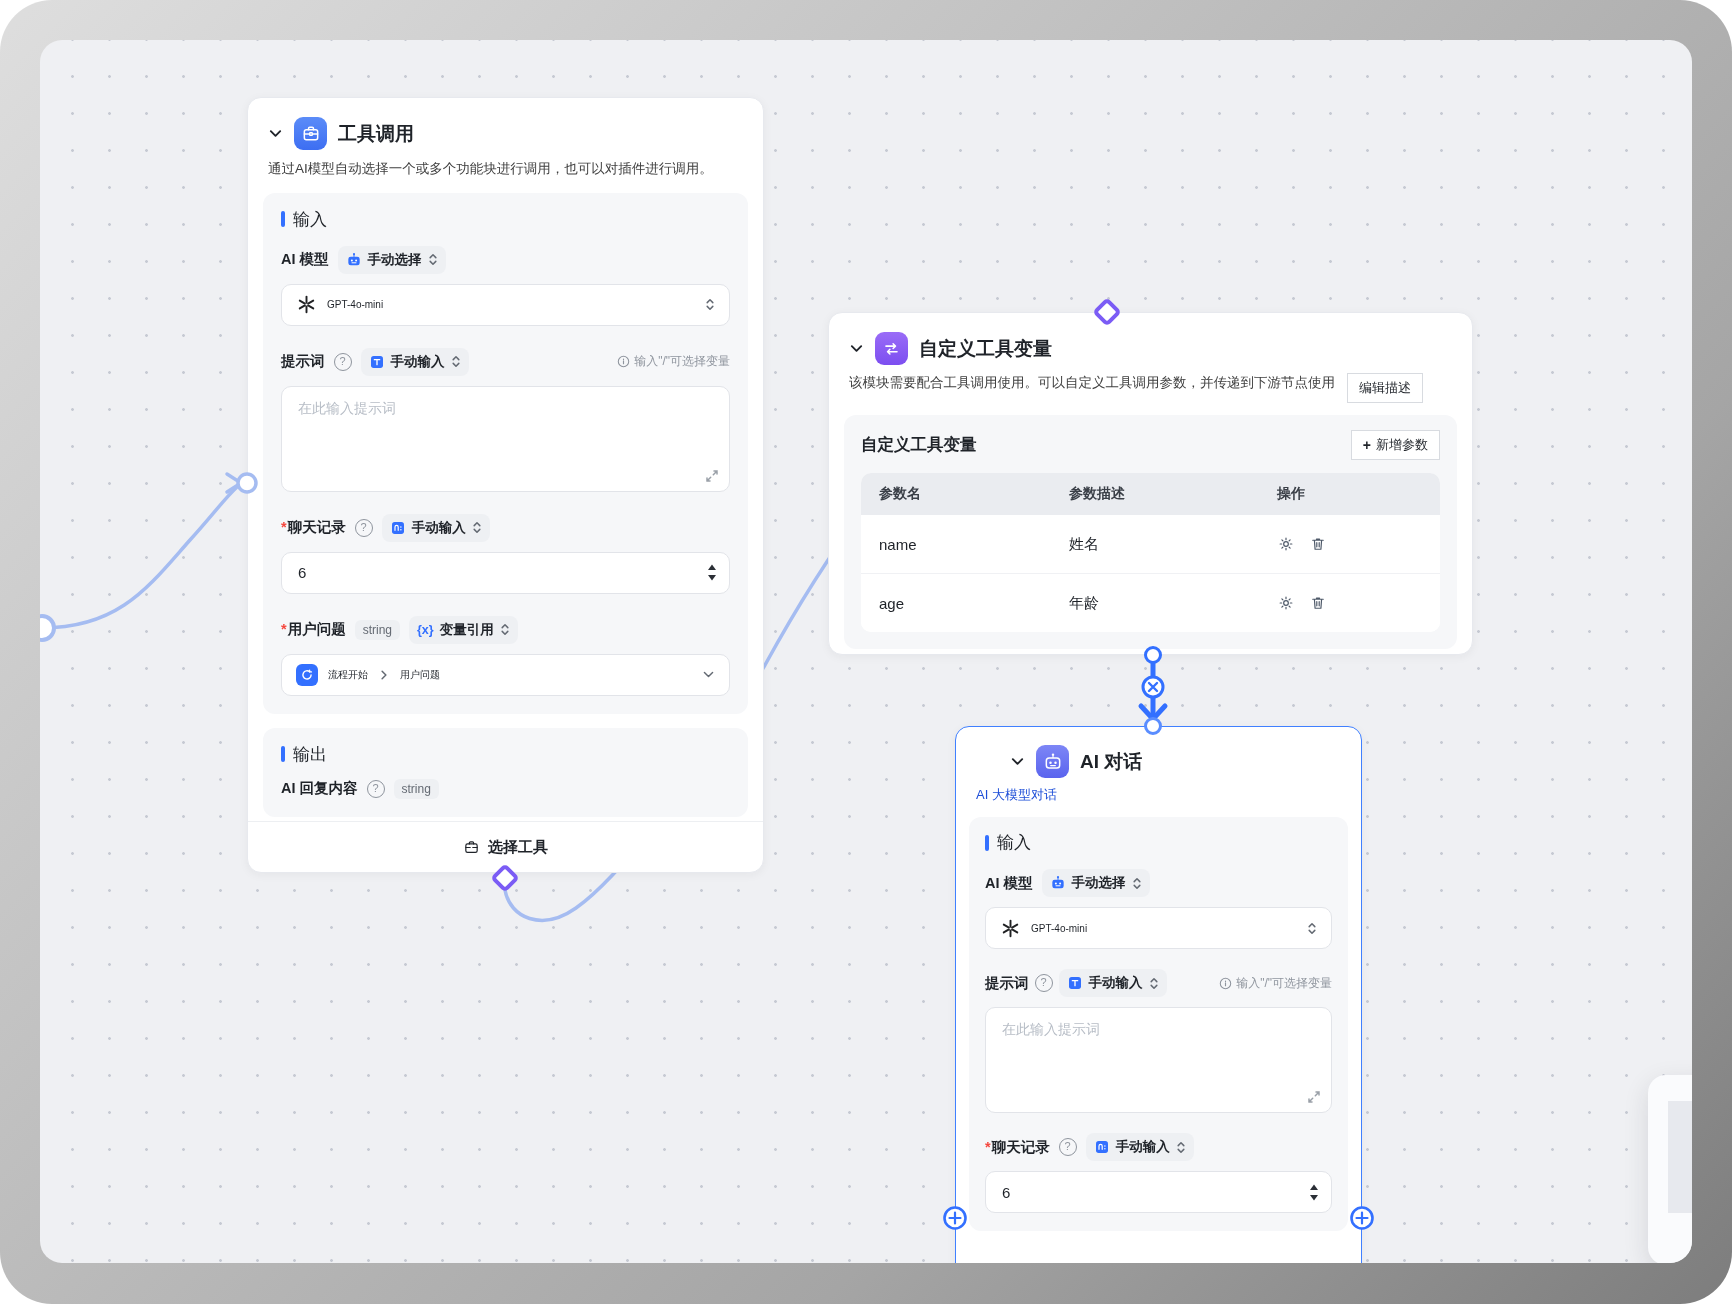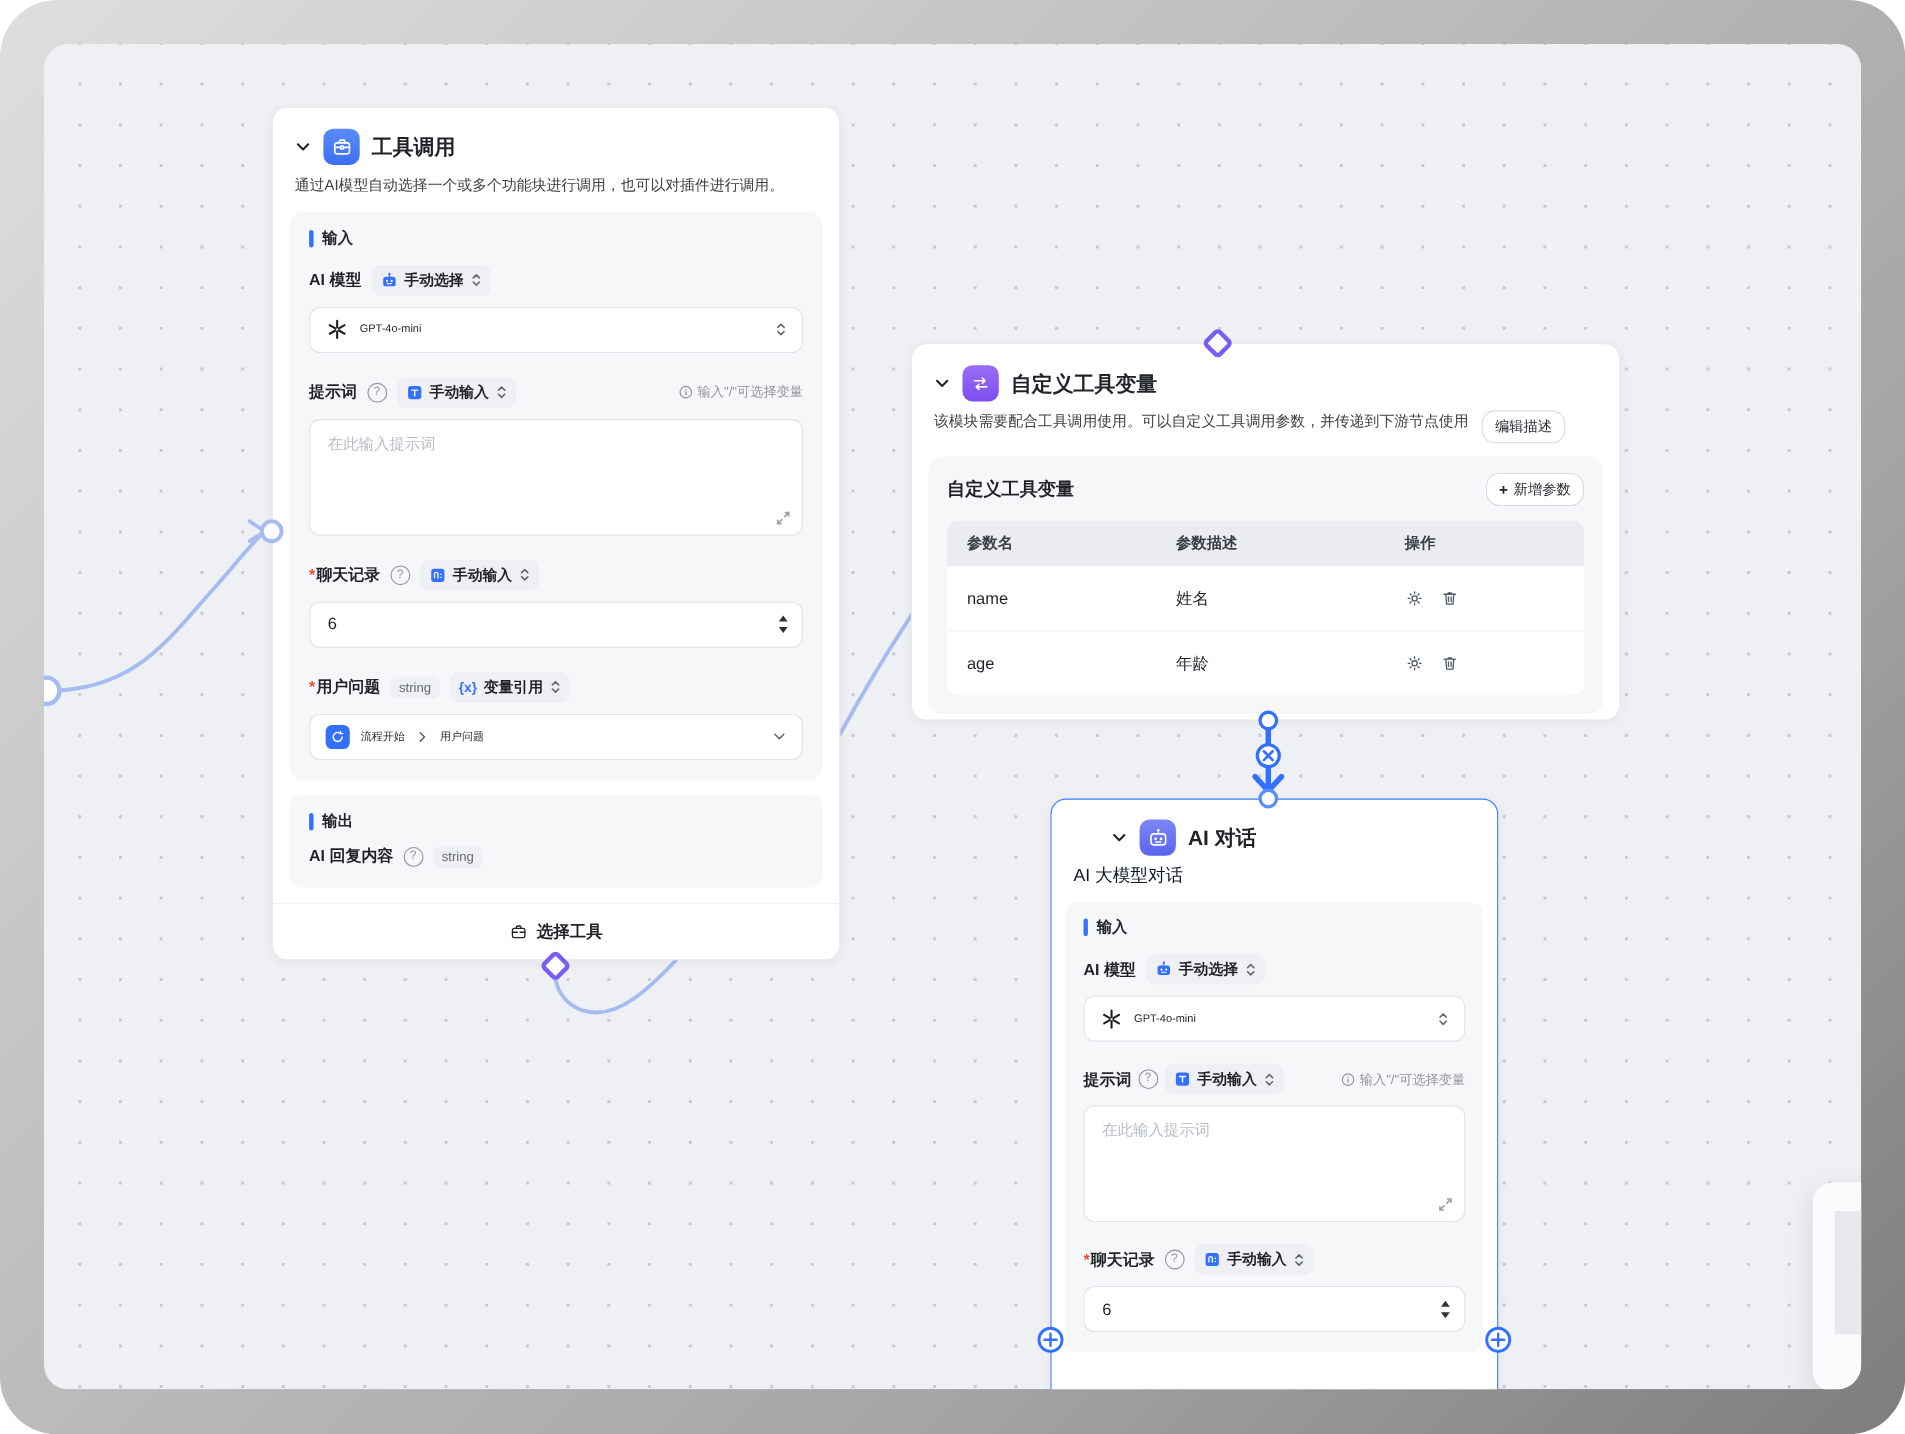"输入" .sec-head { font-size: 14px -> 17px; font-weight: 700 -> 400 }
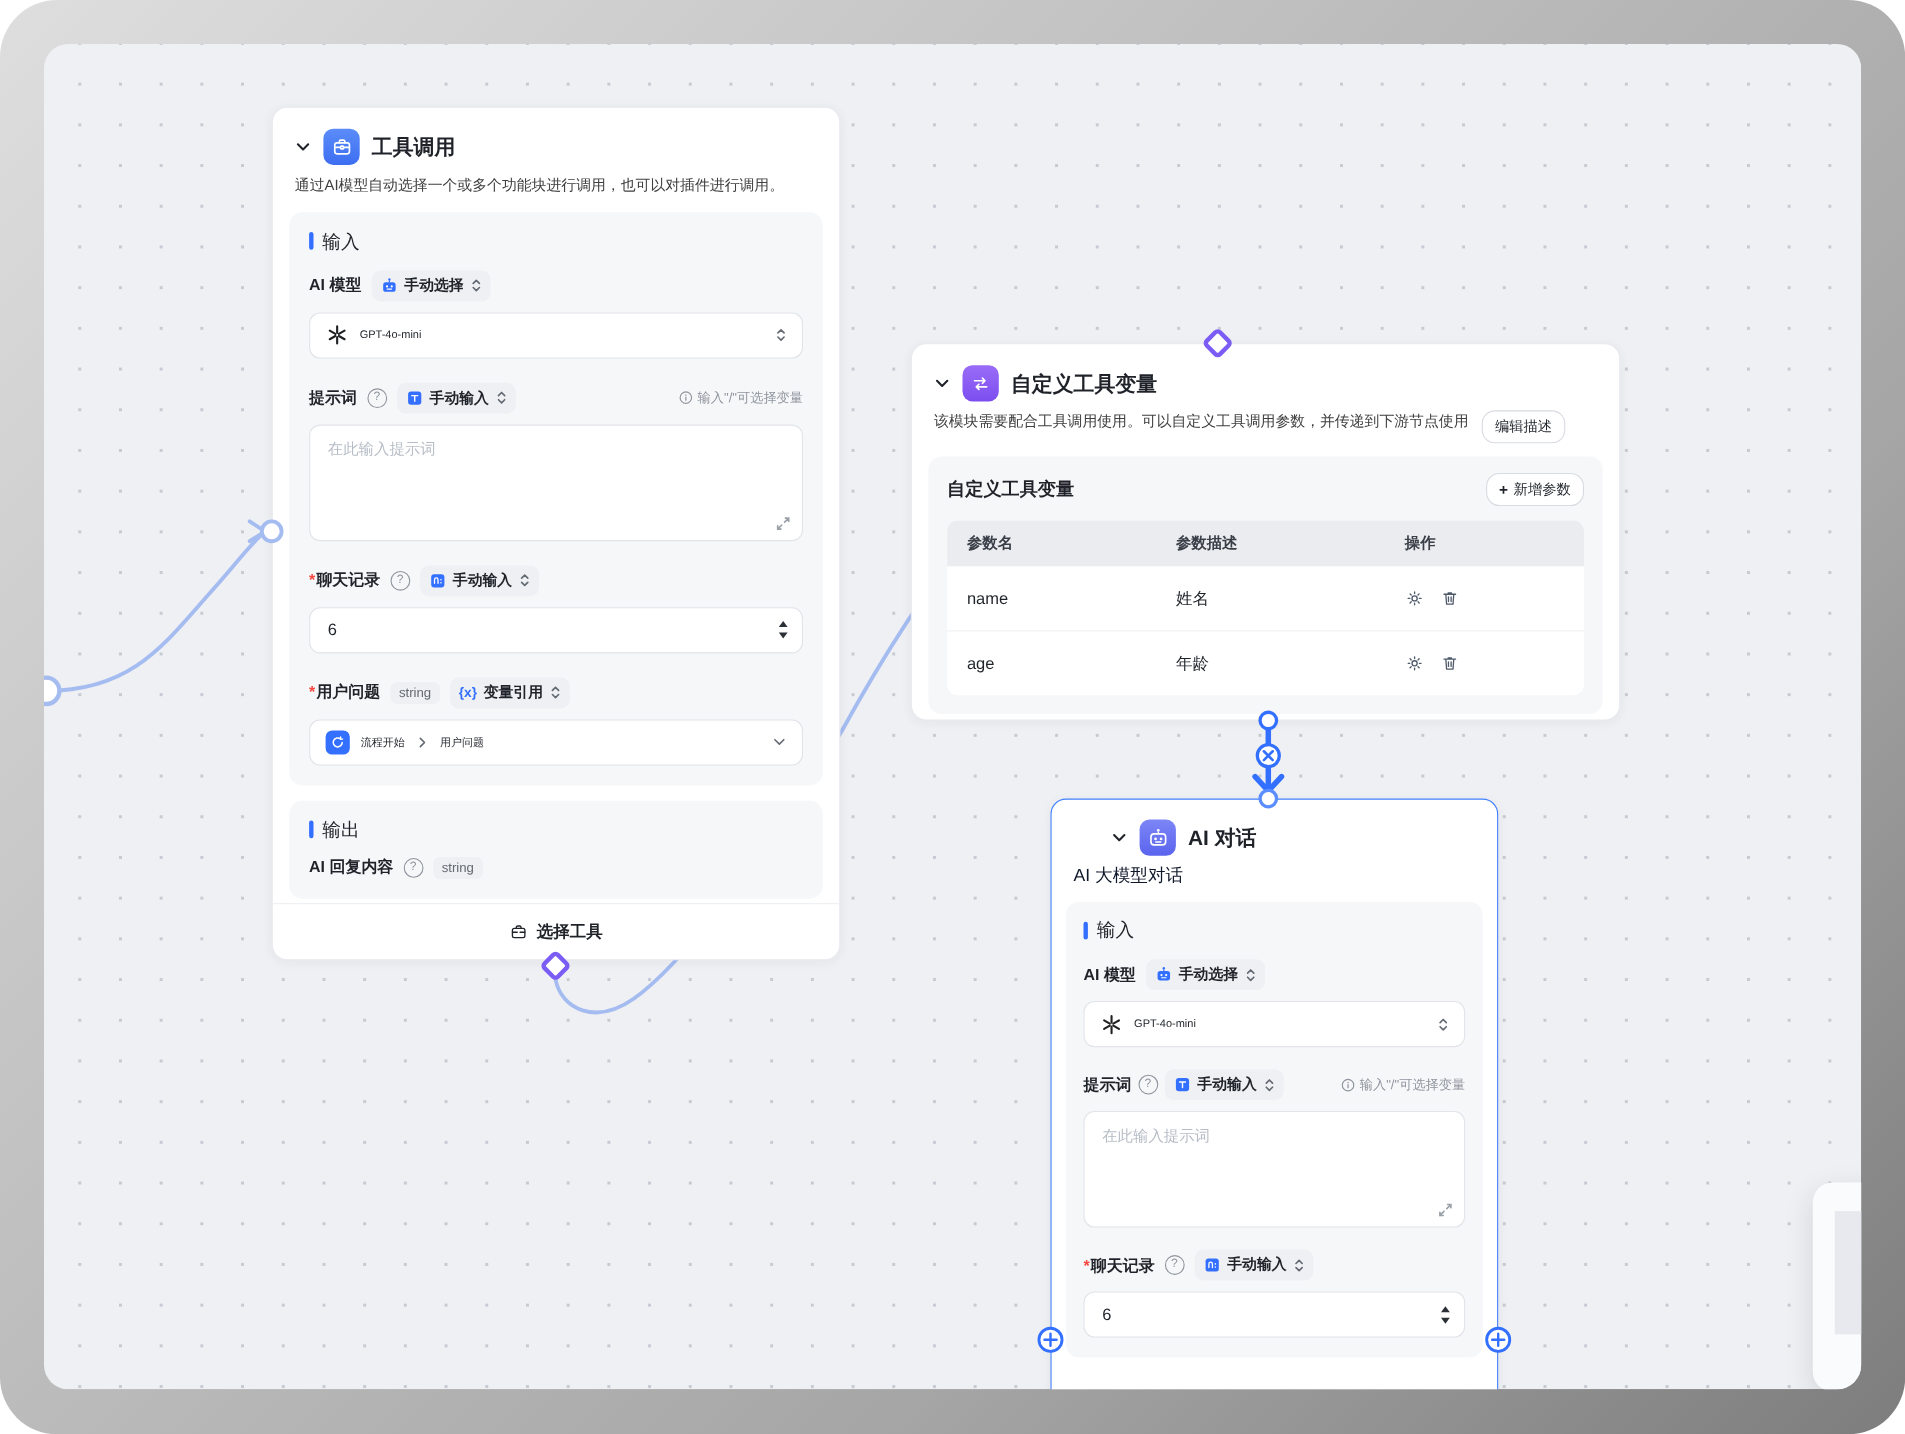"编辑描述" .ghost-btn { border-radius: 12px -> 0 }
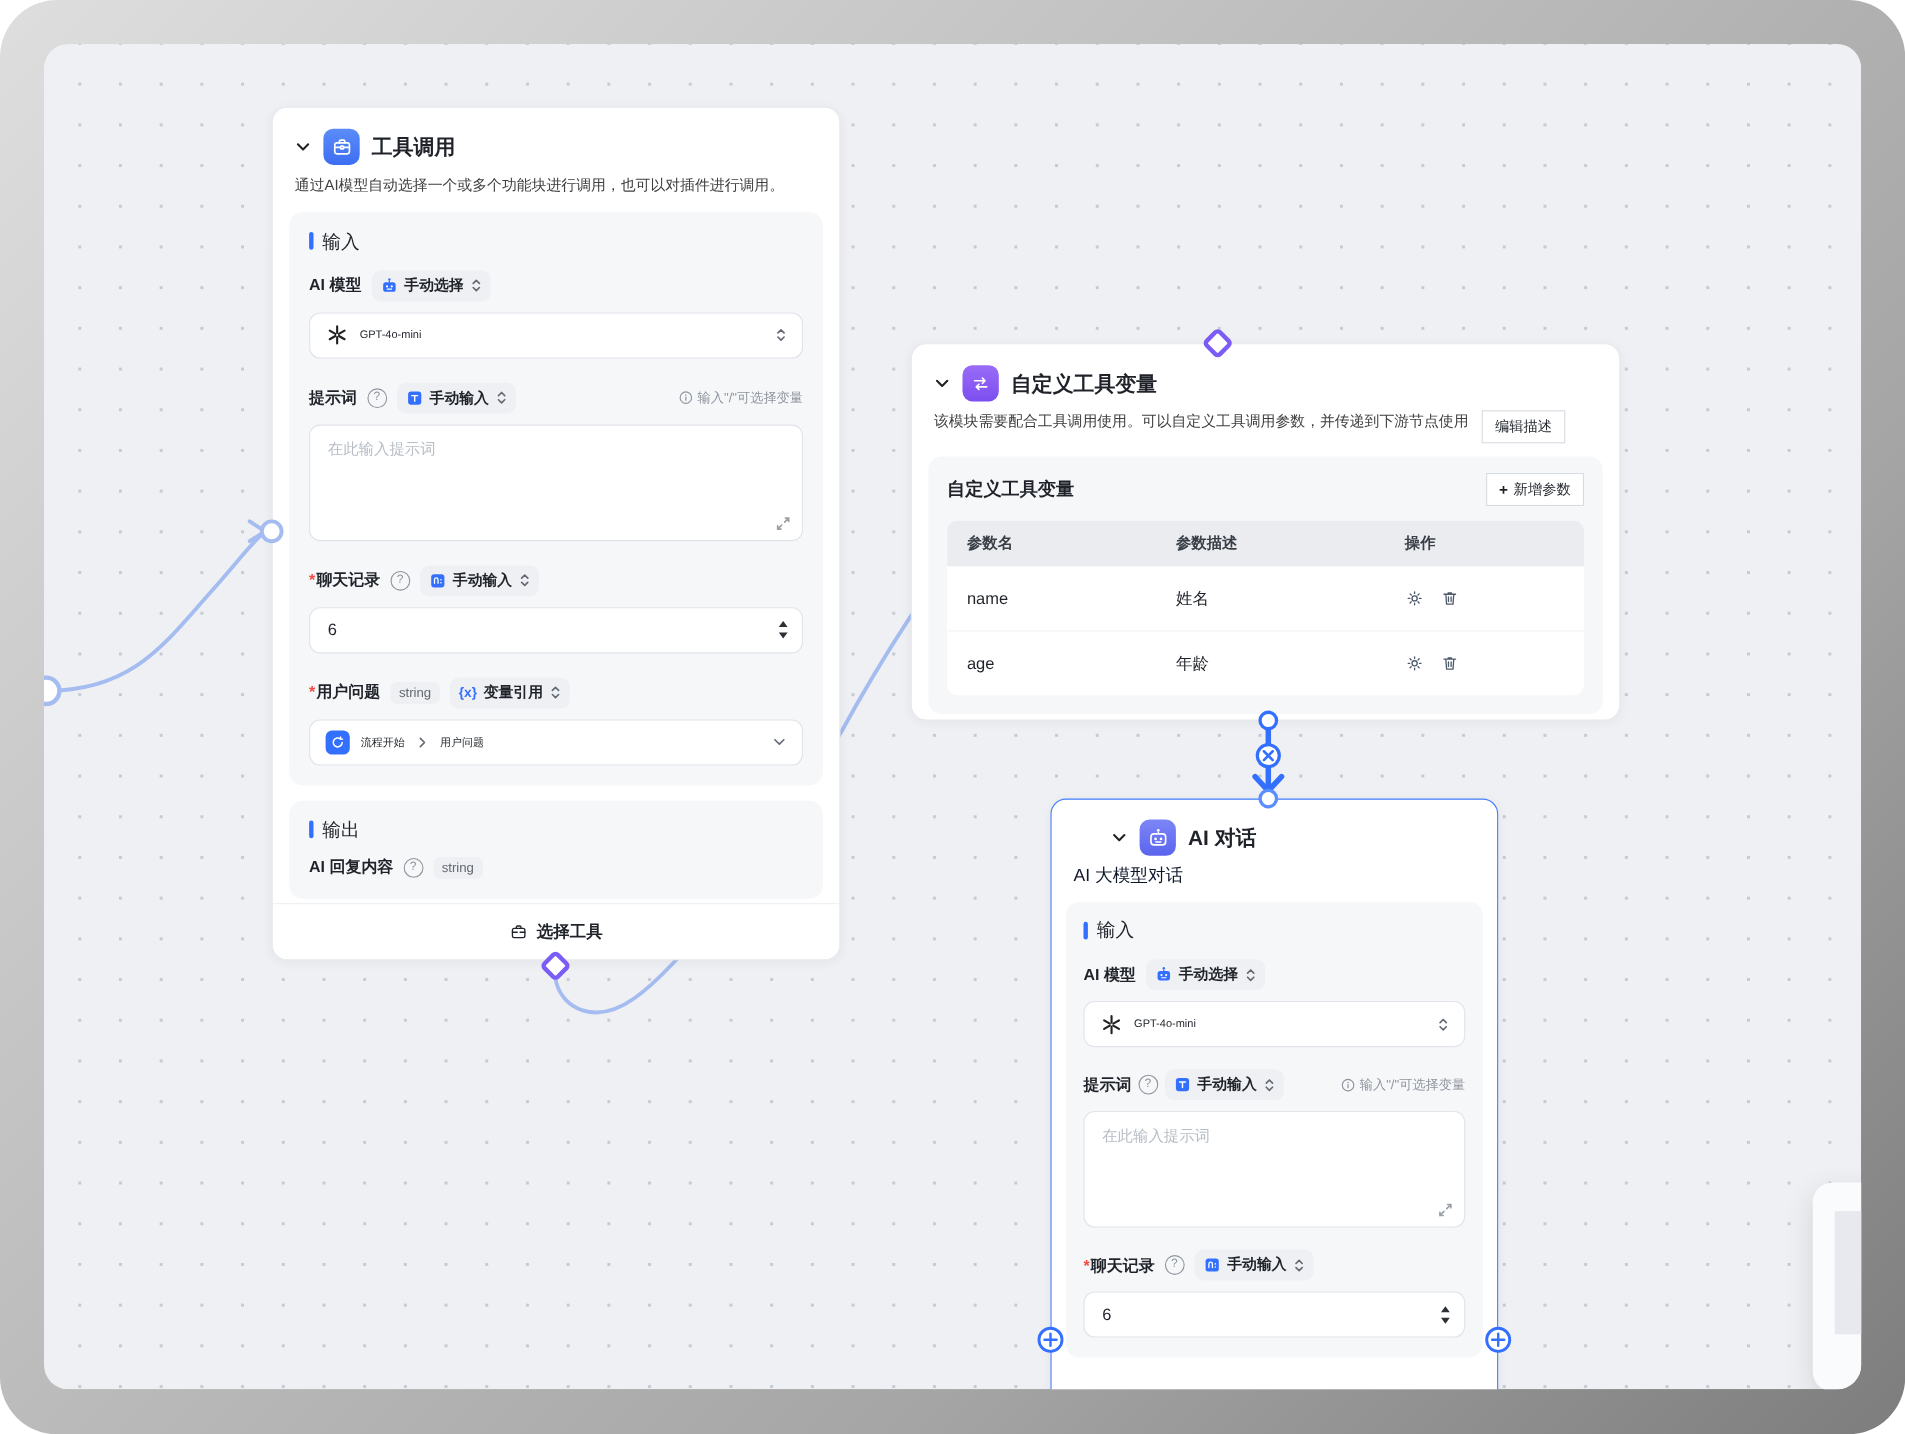"AI 大模型对话" .subtitle { color: #0f172a -> #1d4ed8; font-size: 16px -> 13px }
